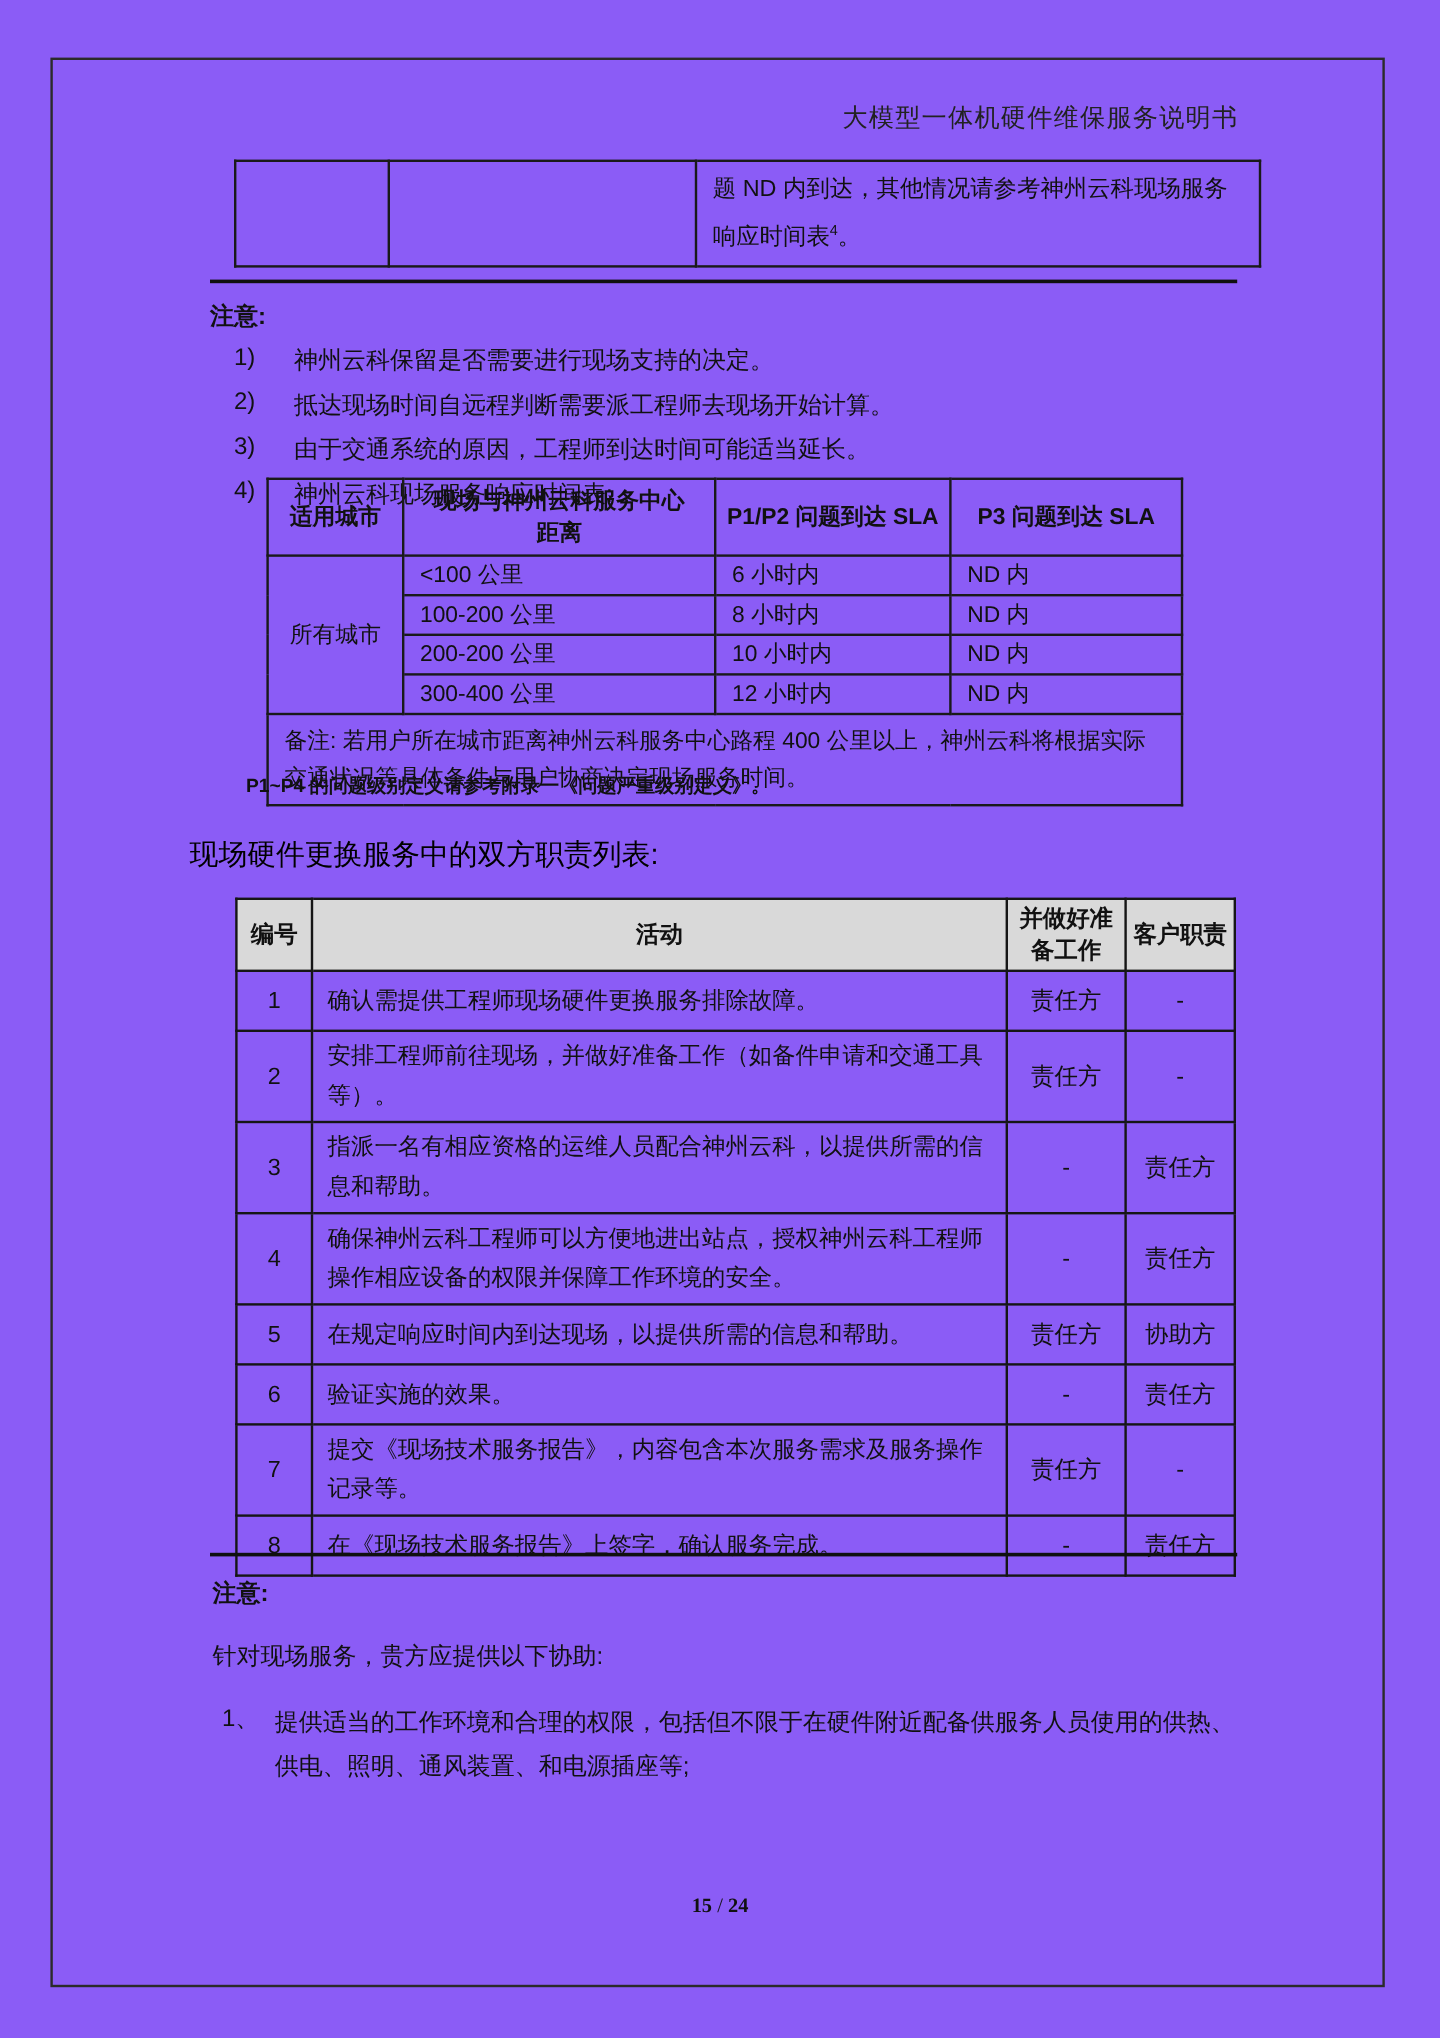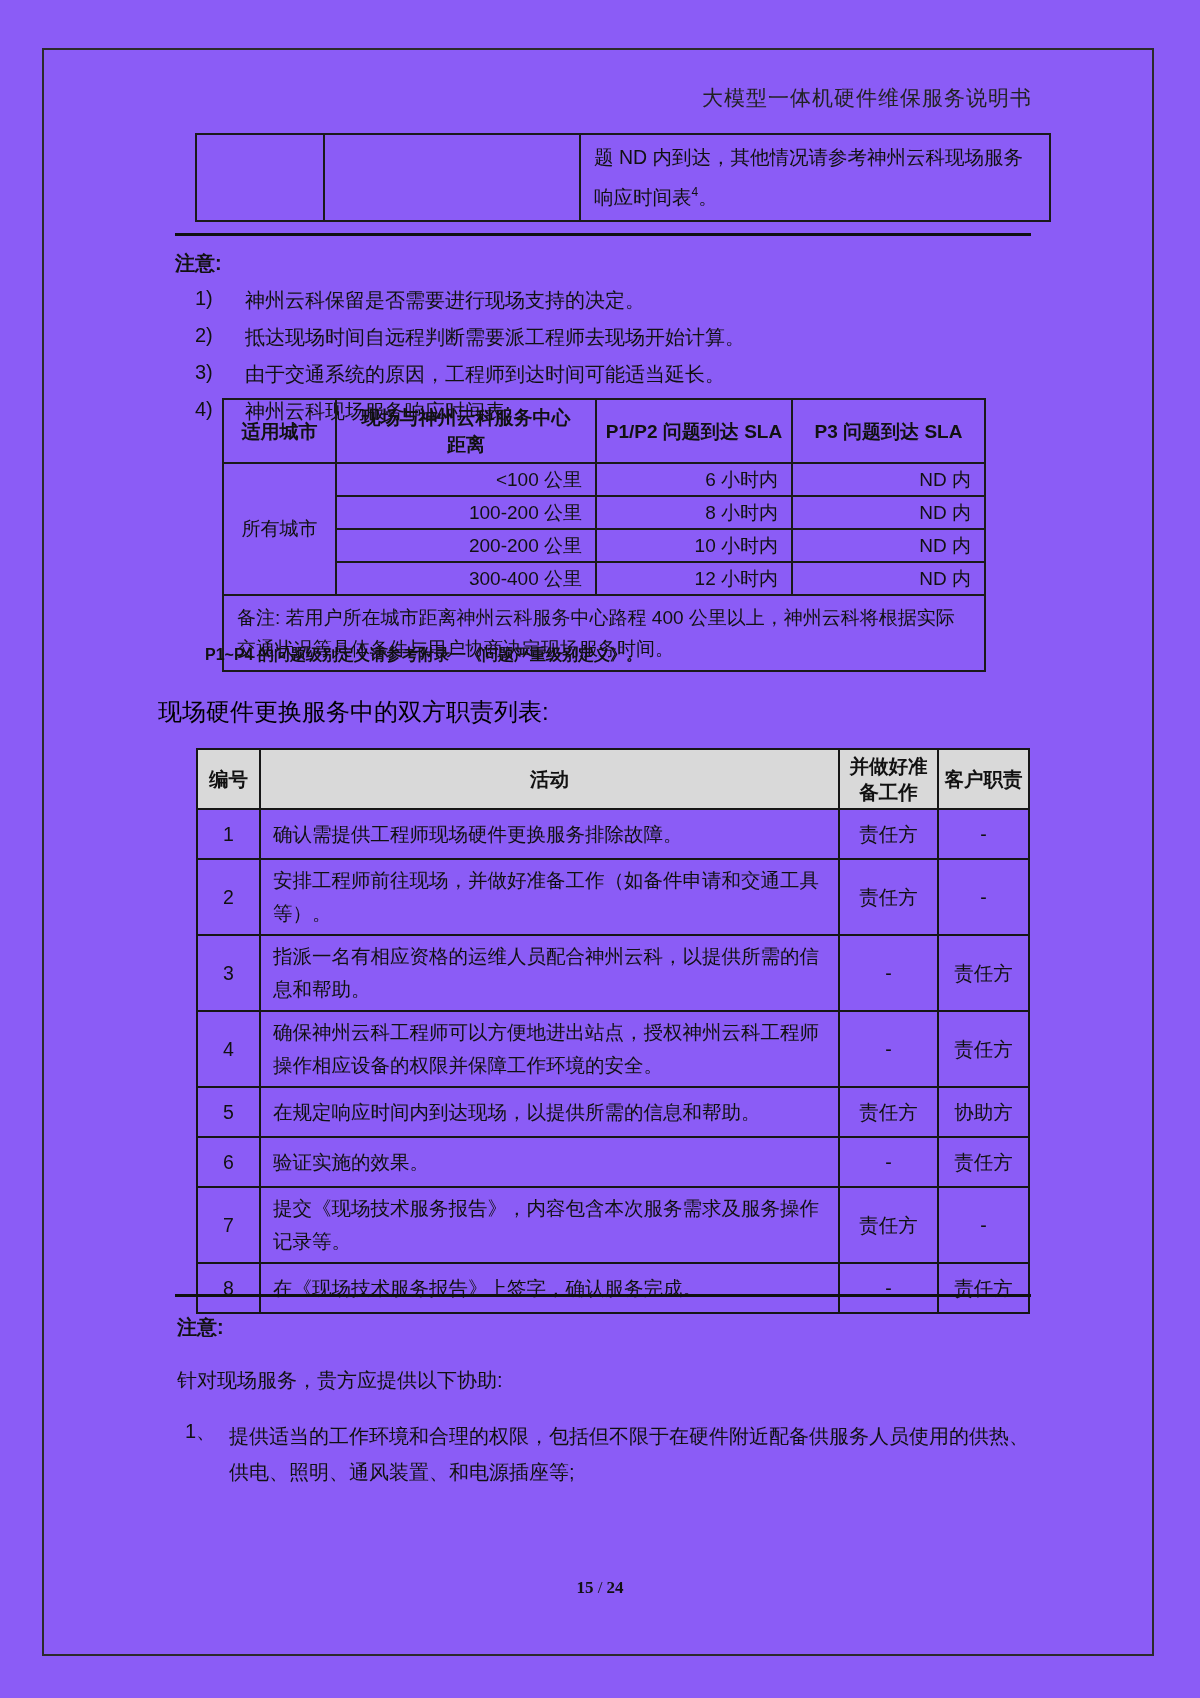"<100 公里" .sla-table td.cell { text-align: right -> left }
